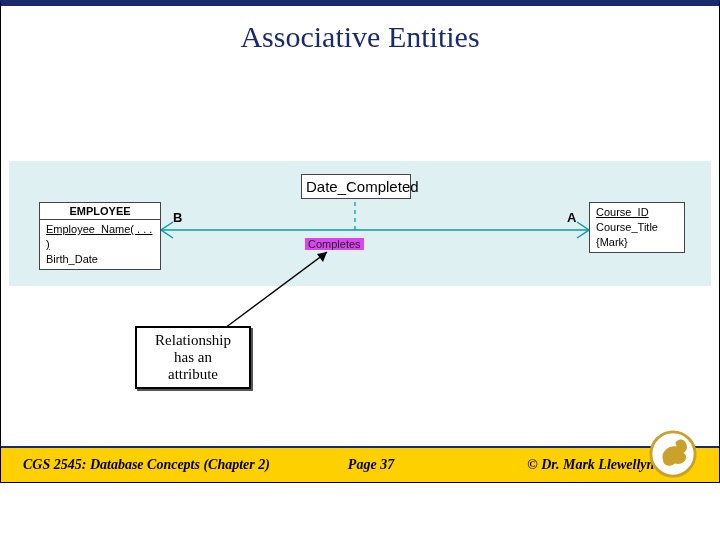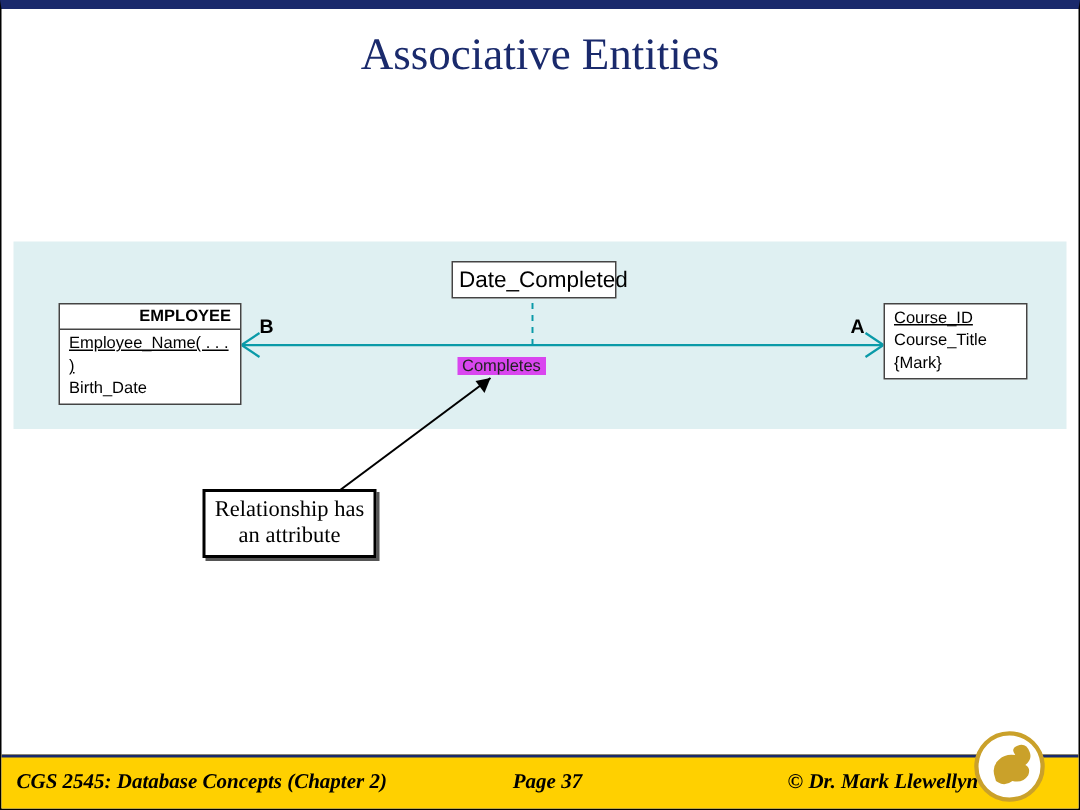"Associative Entities" .slide { height: 540px -> 483px }
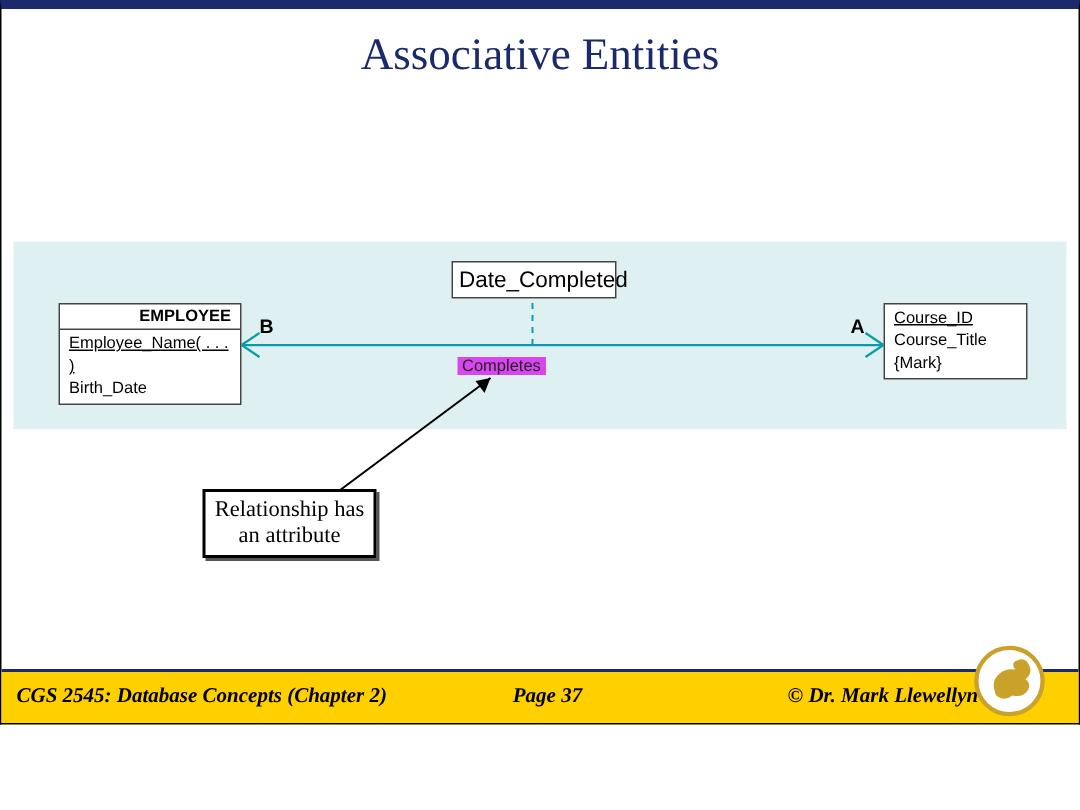"EMPLOYEE" .entity-header { text-align: right -> center }
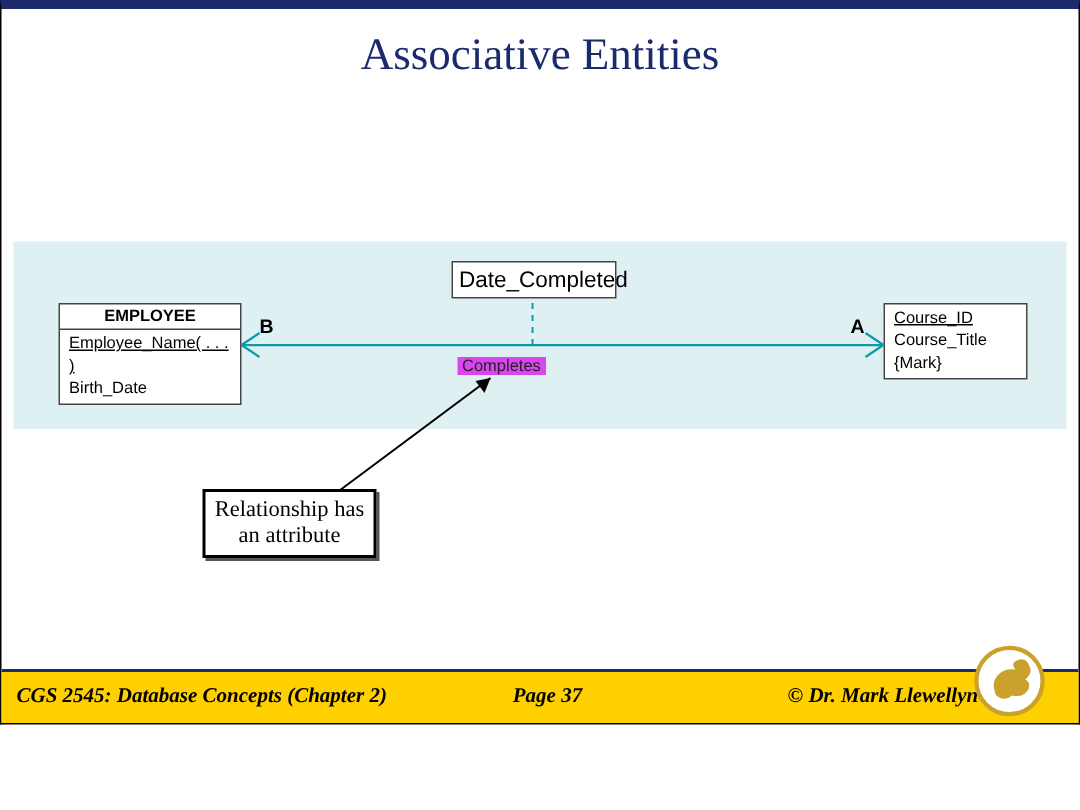"Relationship has an attribute" .callout { padding: 4px 6px -> 4px 18px }
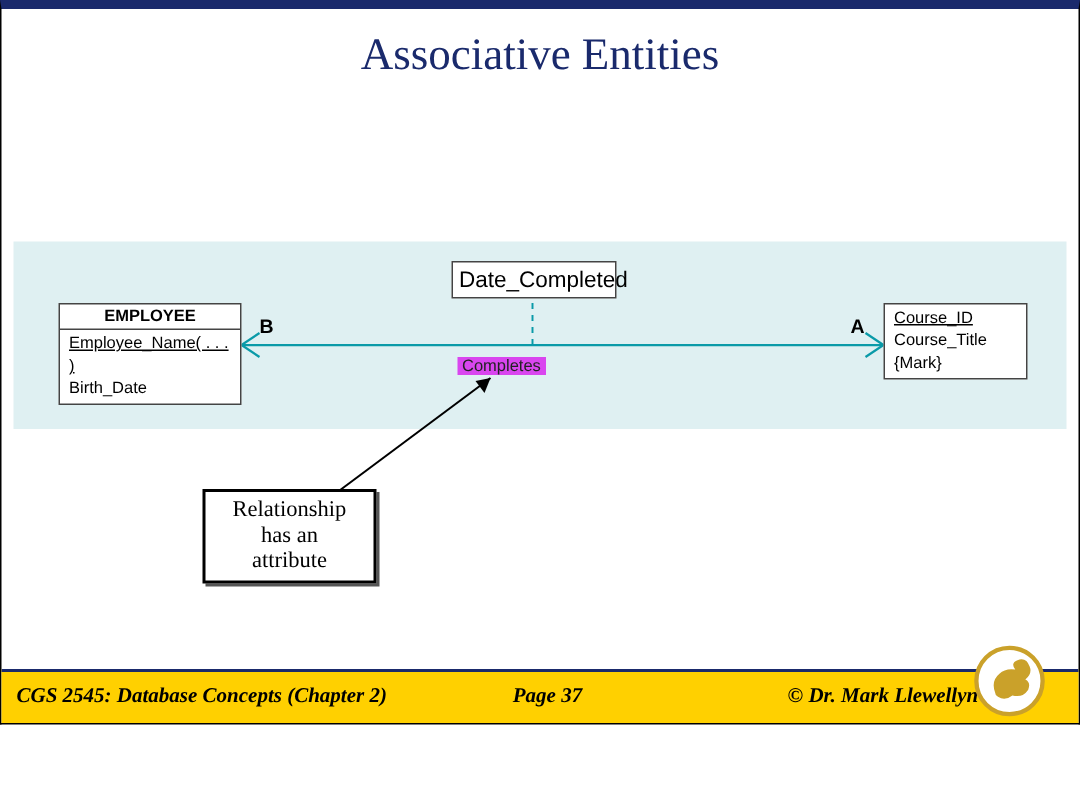"CGS 2545: Database Concepts (Chapter" .footer { padding-left: none -> 12px }
